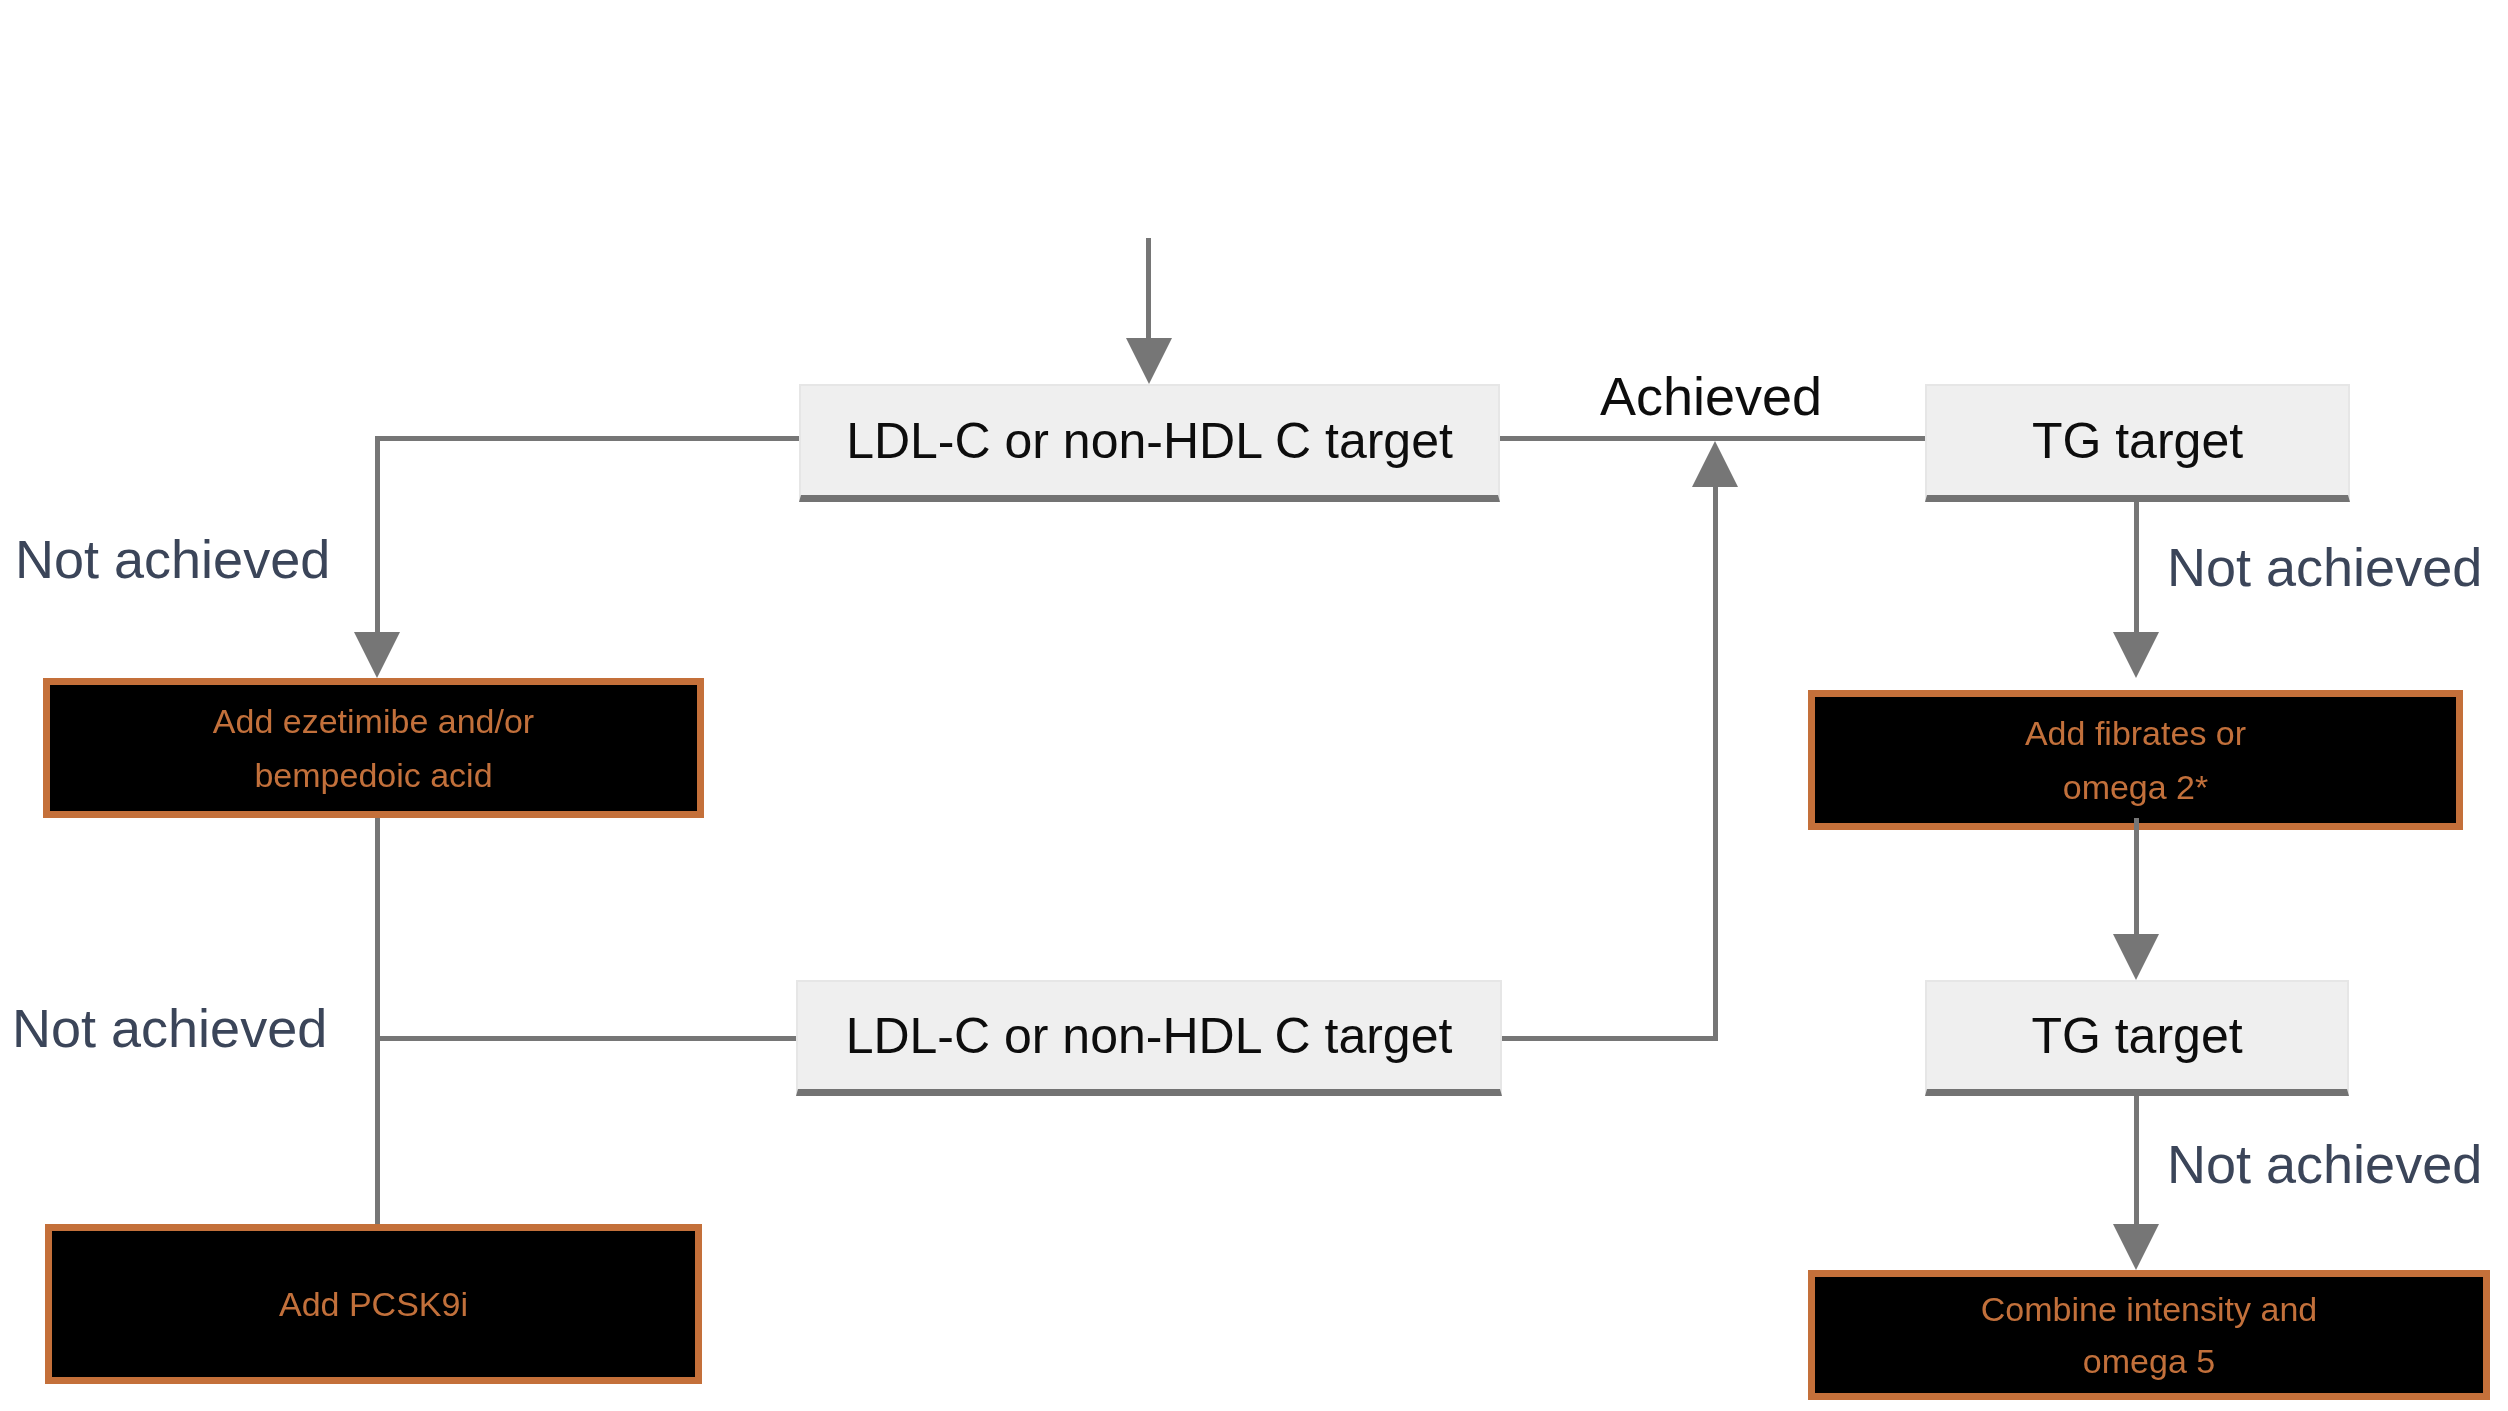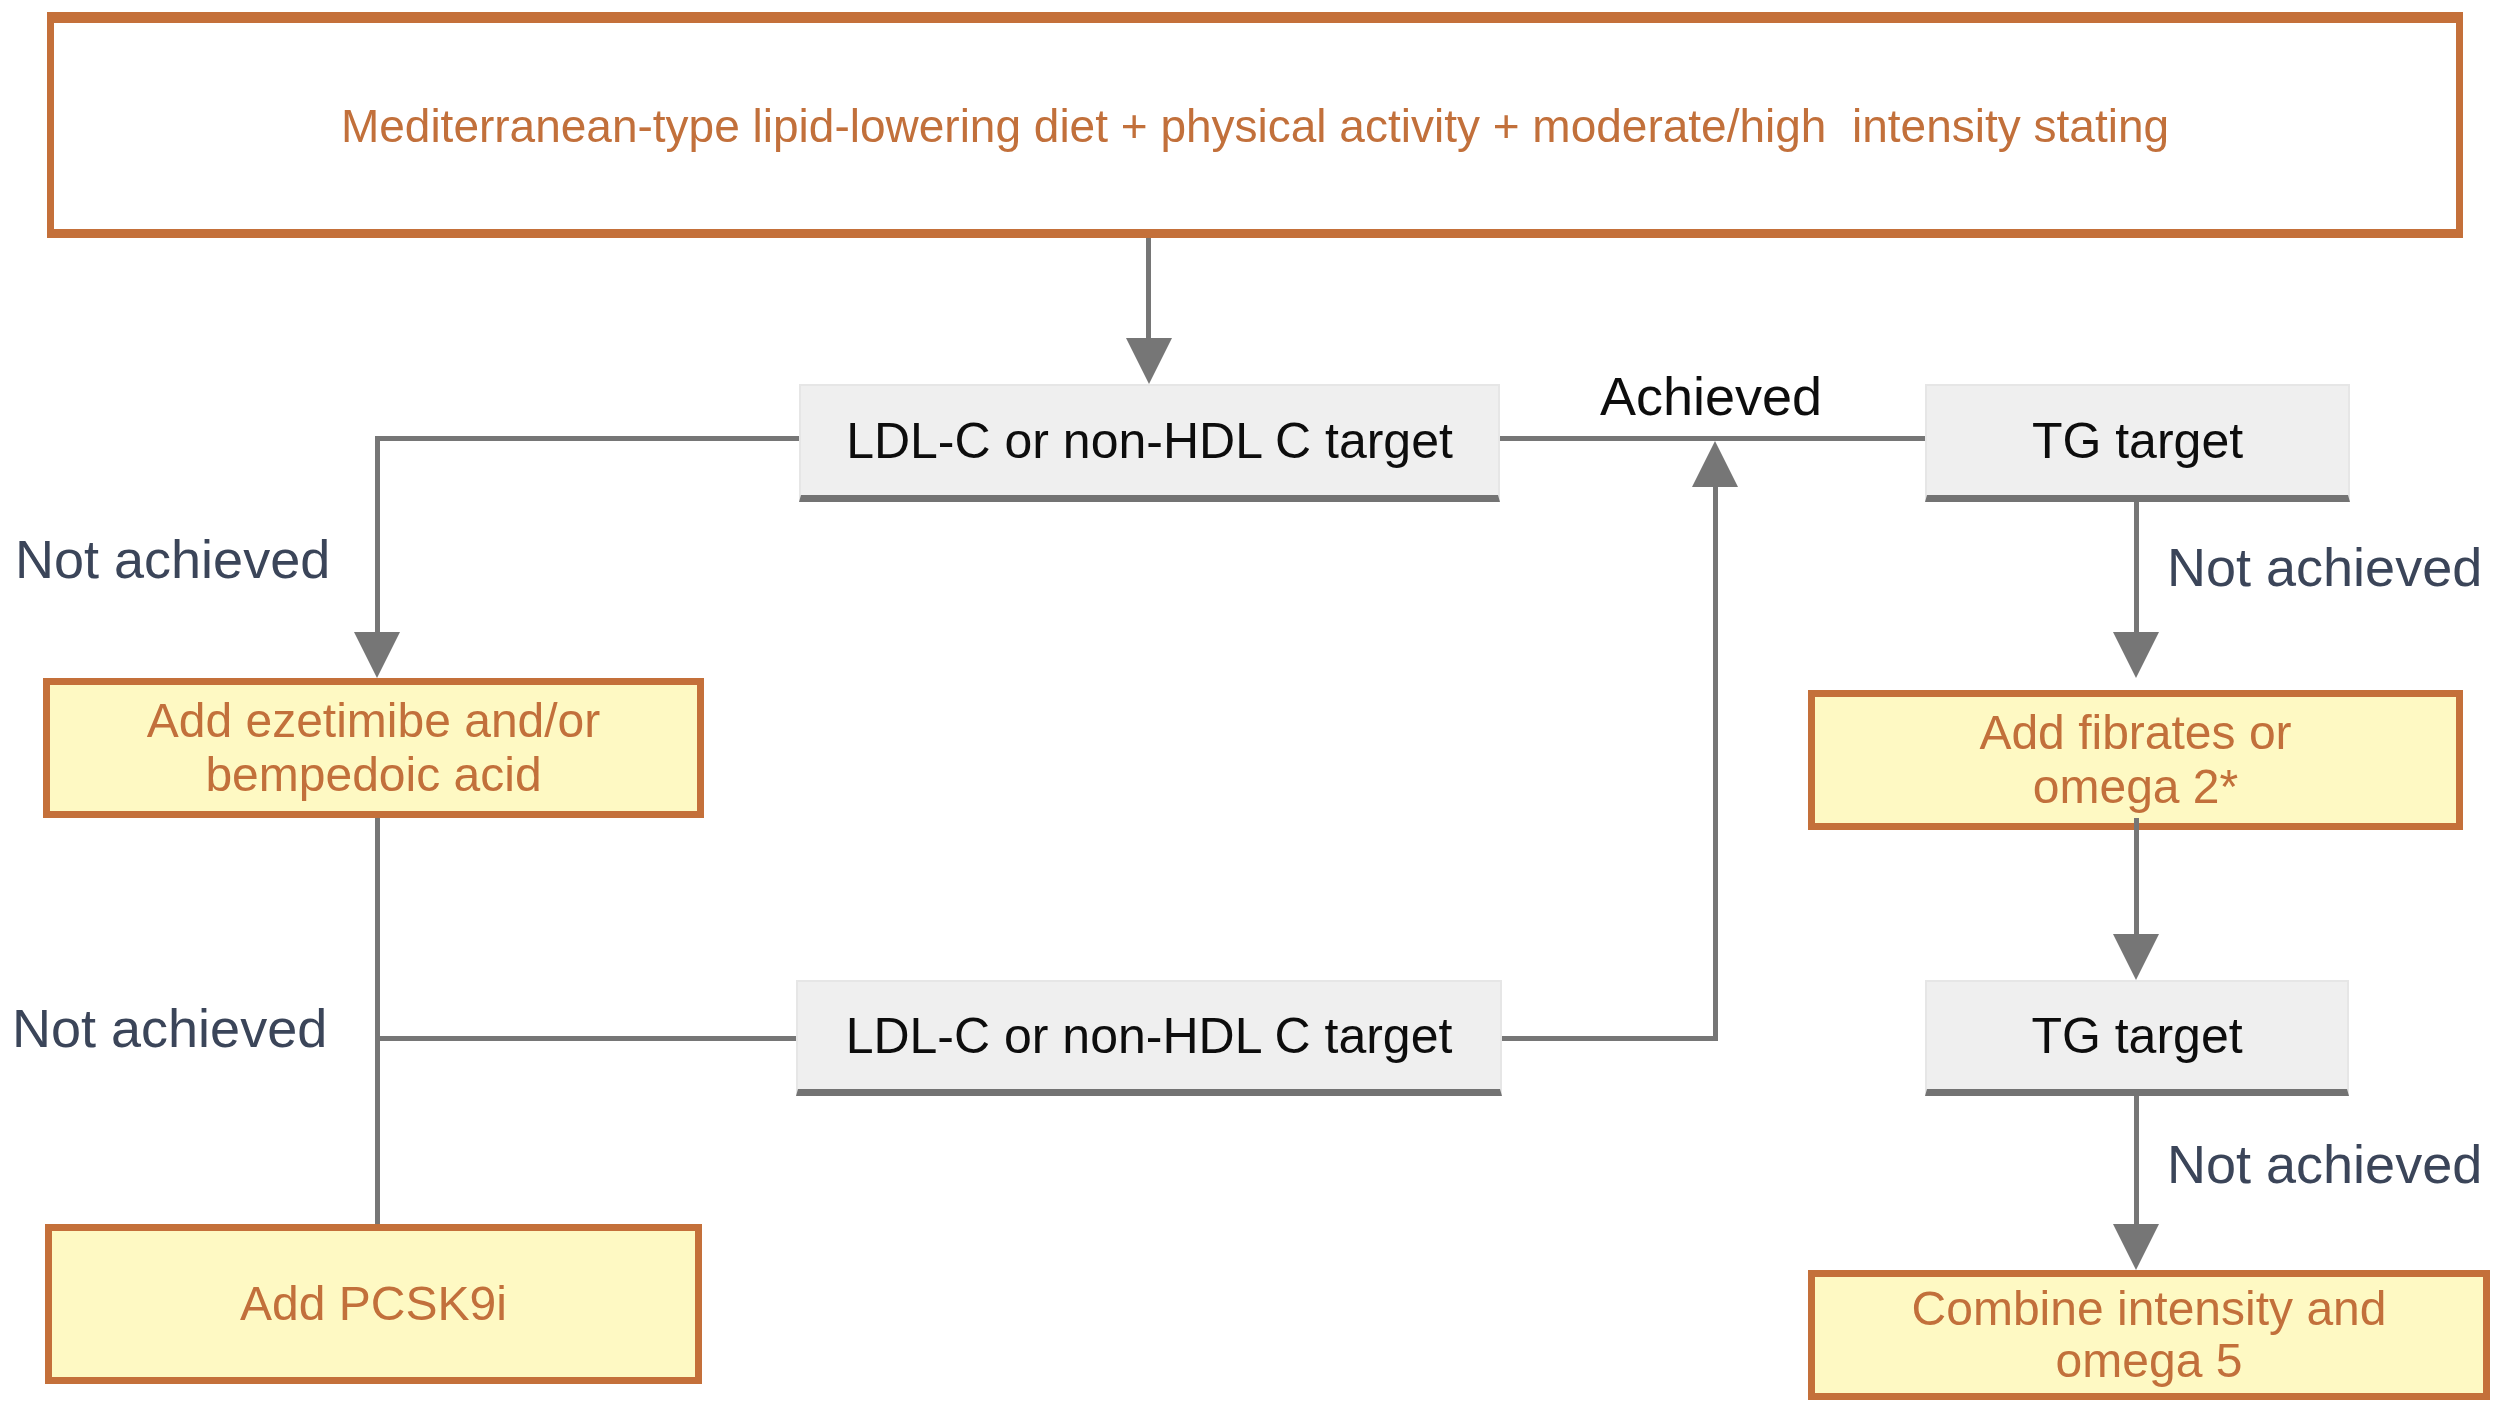"Mediterranean-type lipid-lowering diet +" div.title-box { html: <div> <span>Mediterranean-type lipid-lowering diet + physical activity + moderate/high intensity stating</span> </div> -> none }
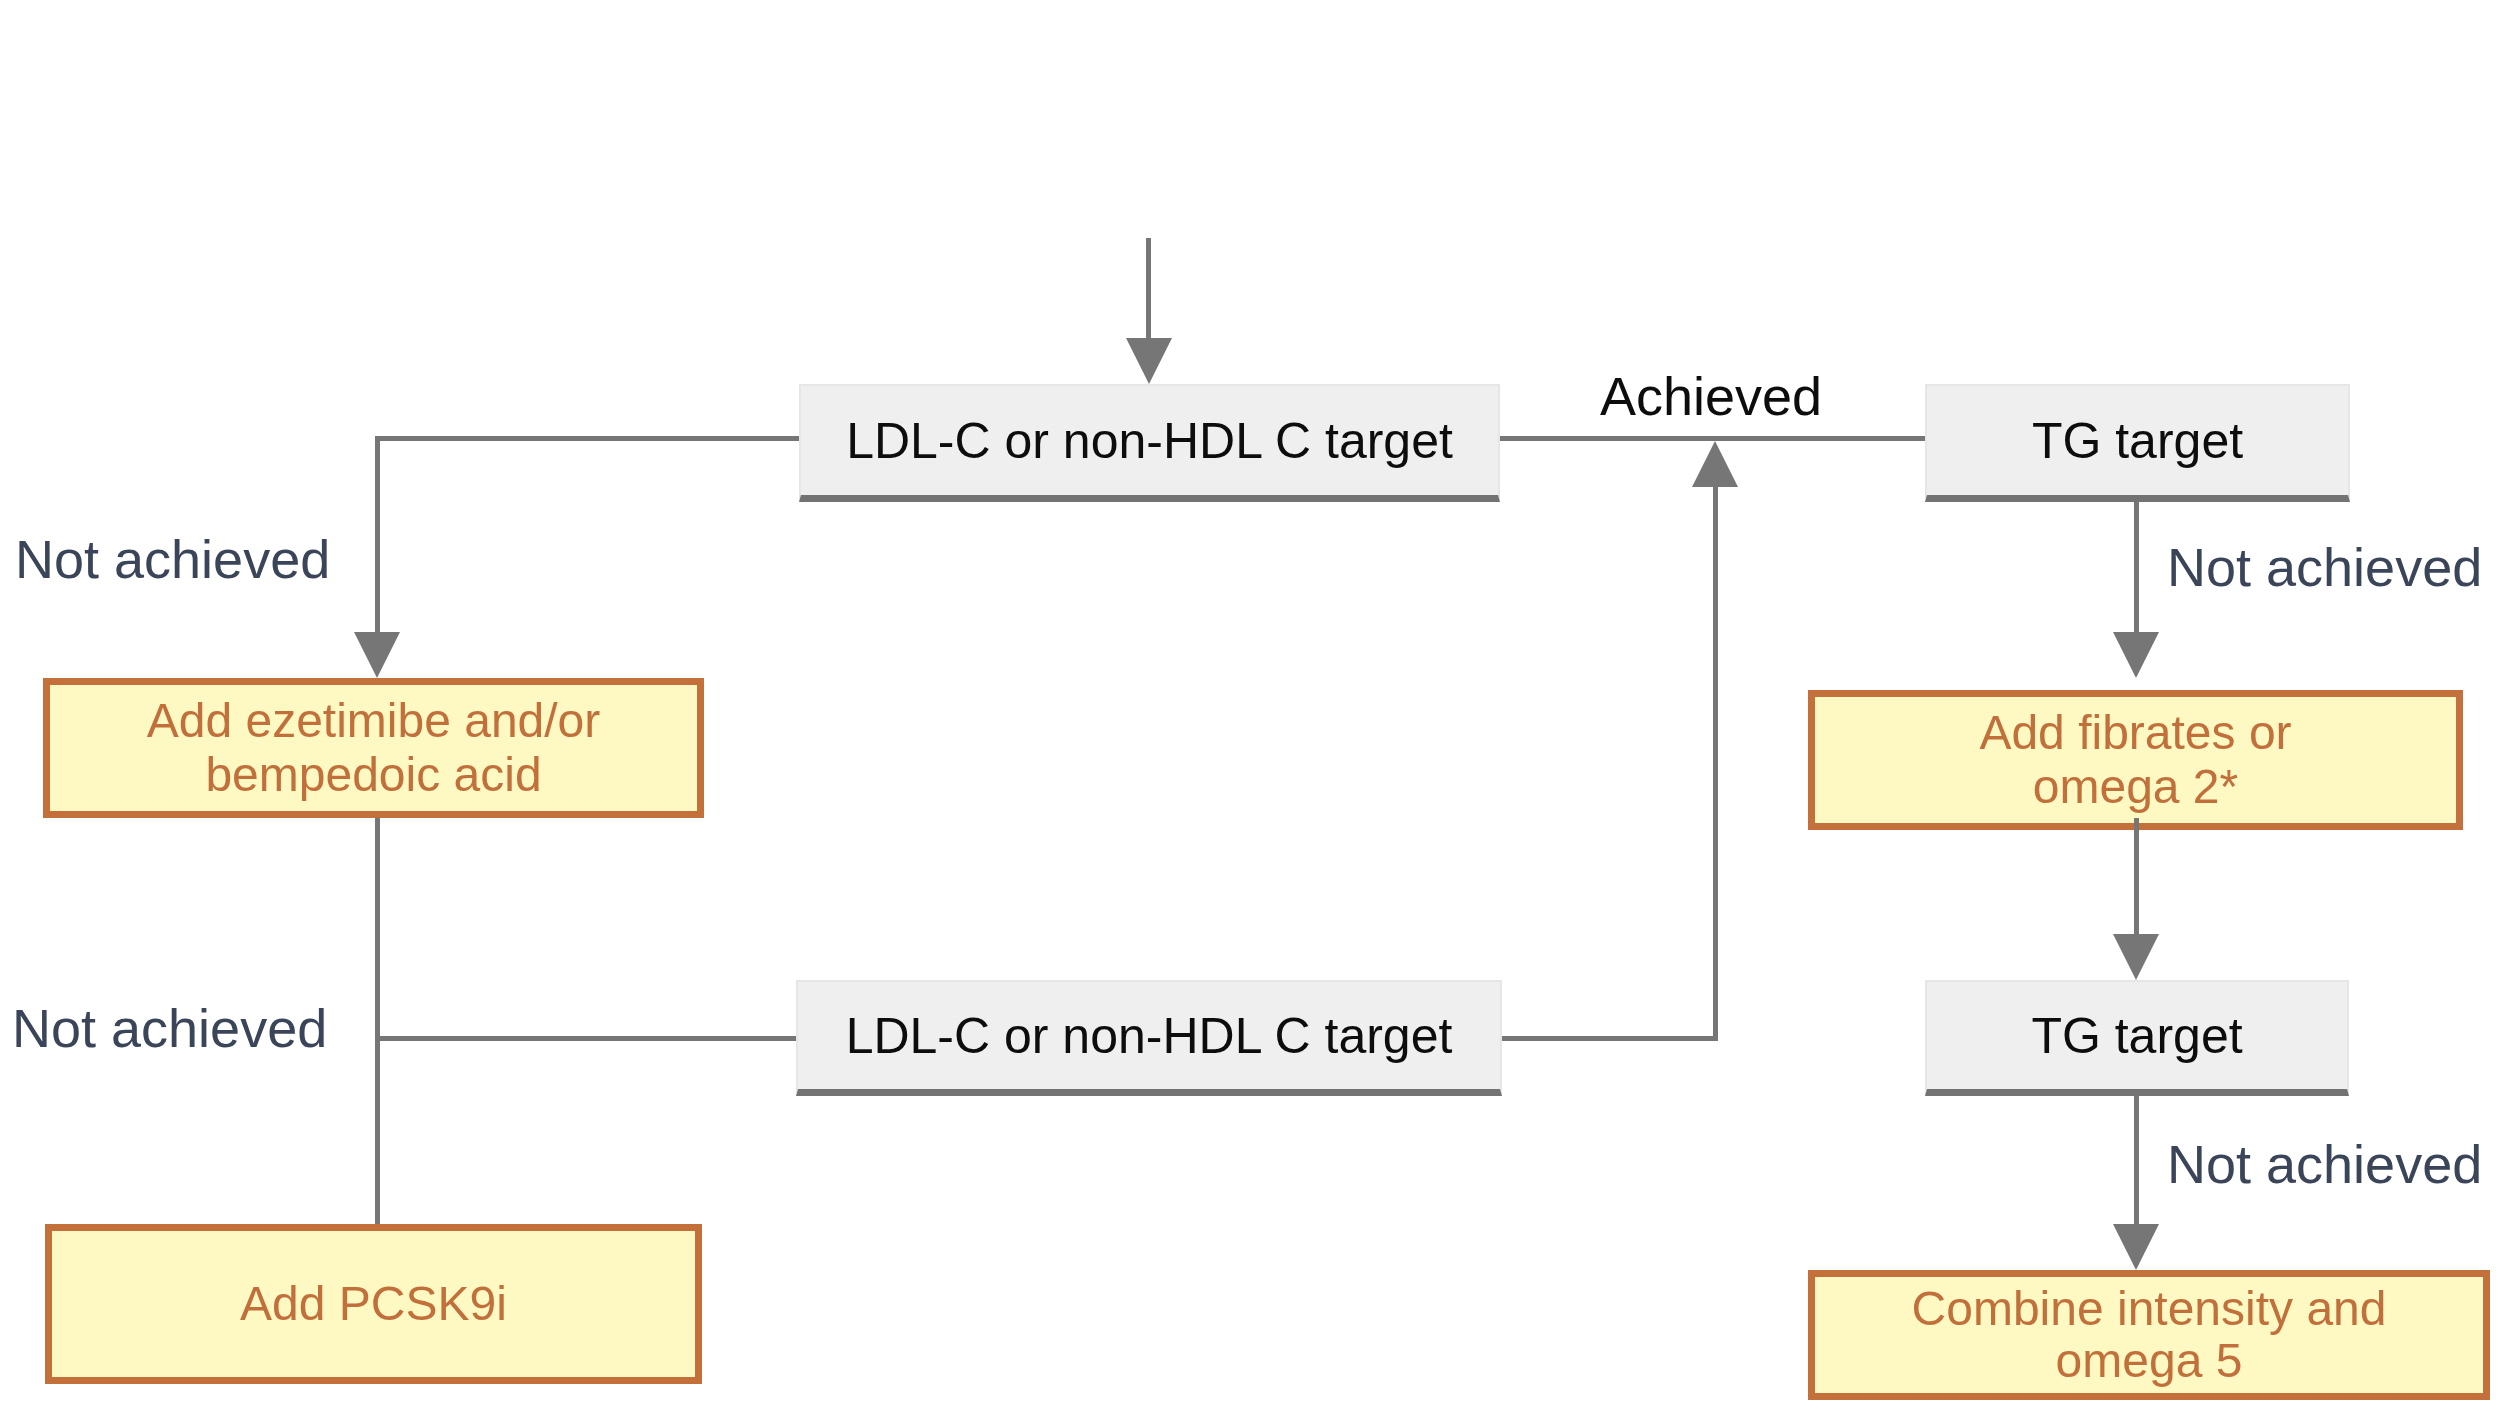"Add ezetimibe and/or" .orange-box { background: #fef9c3 -> #000000; font-size: 48px -> 34px }
